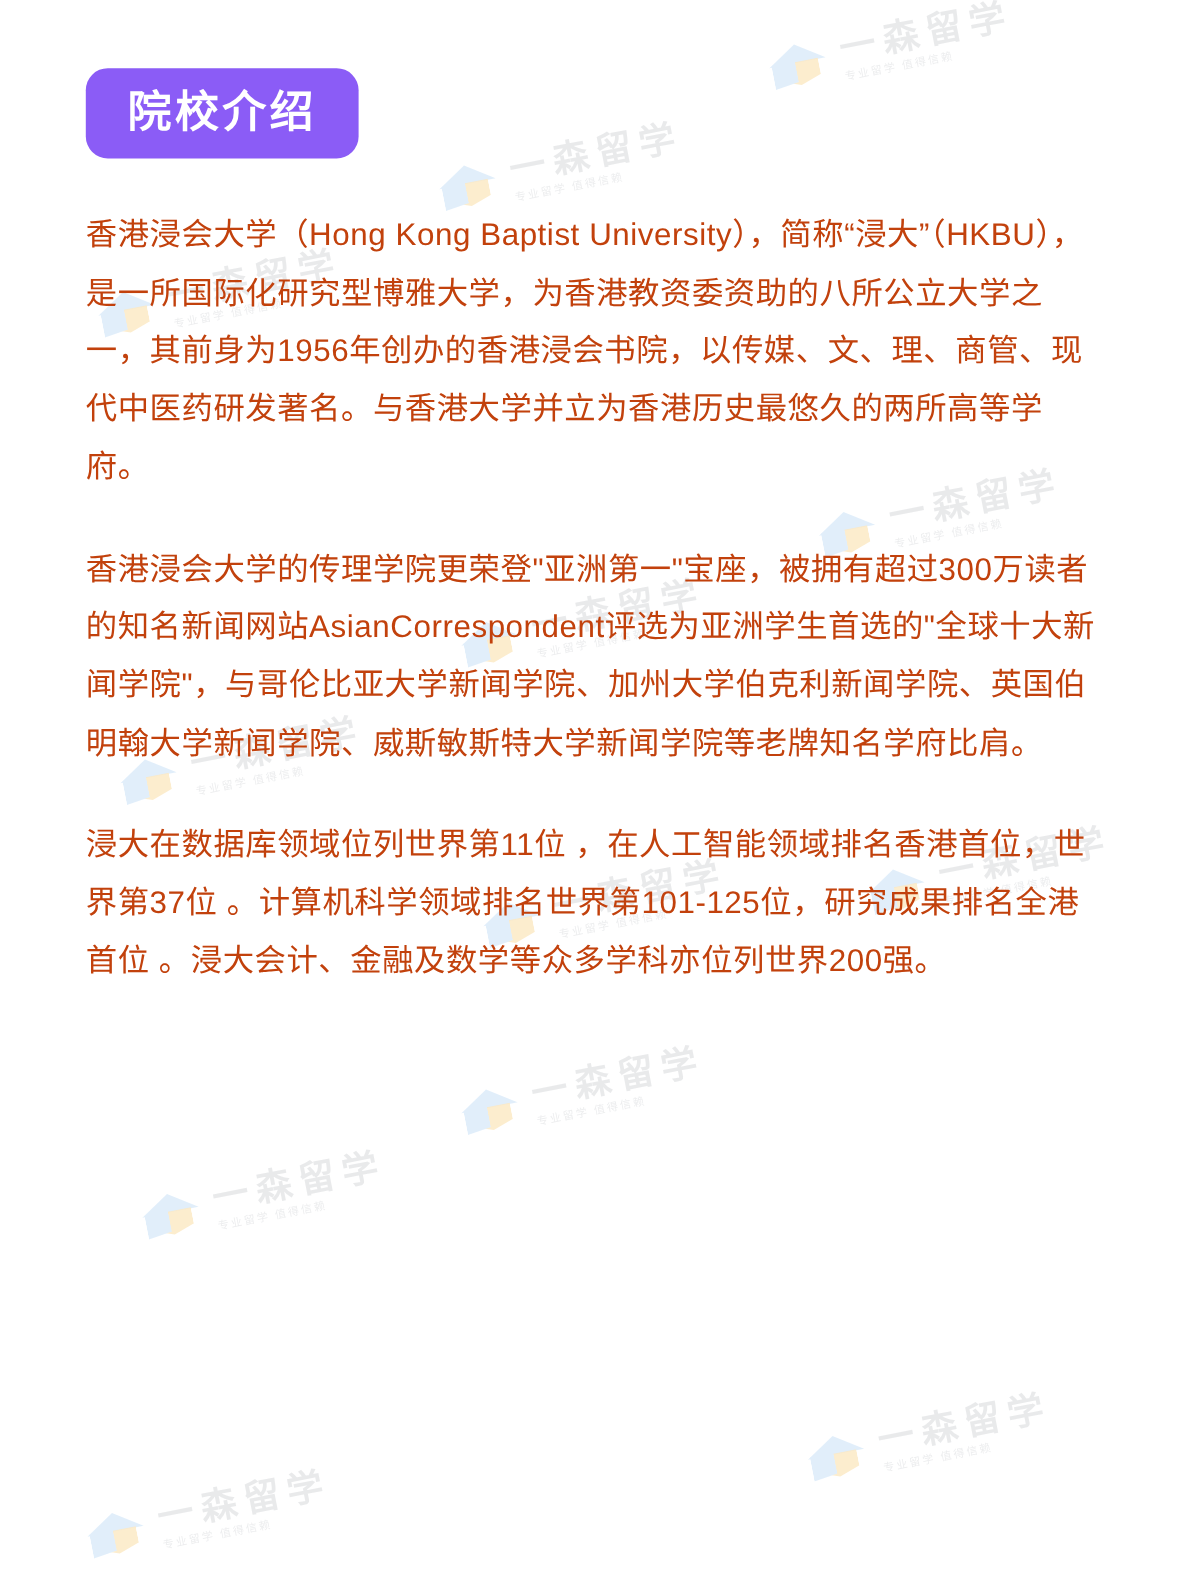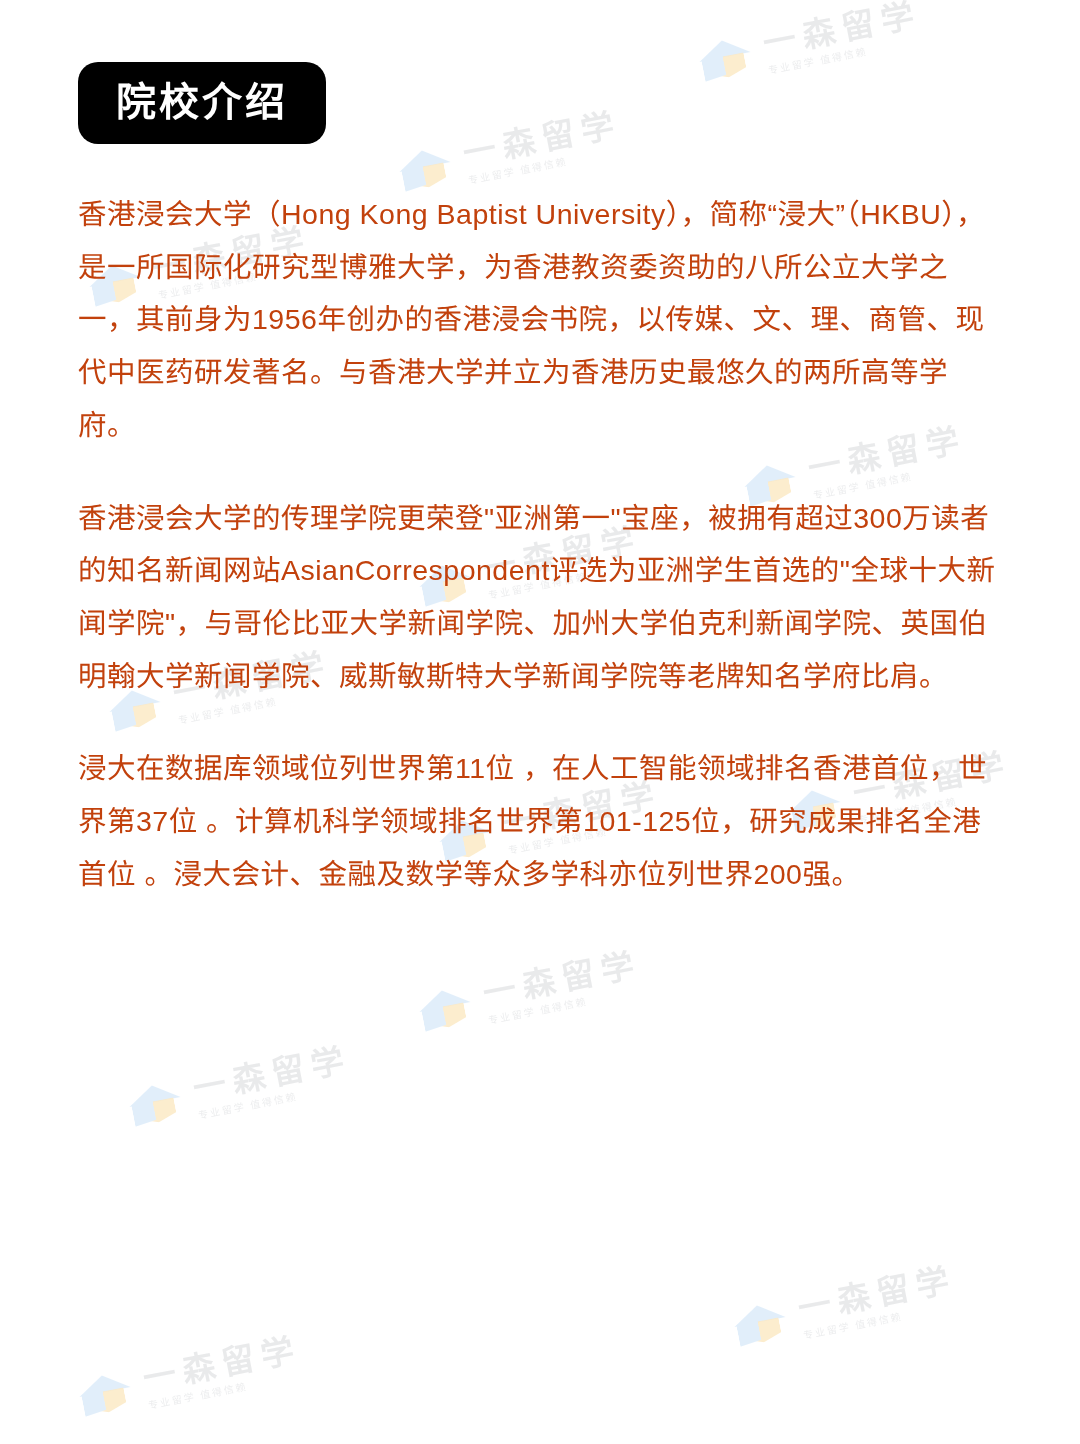"院校介绍" .section-badge { background: #000000 -> #8b5cf6 }
